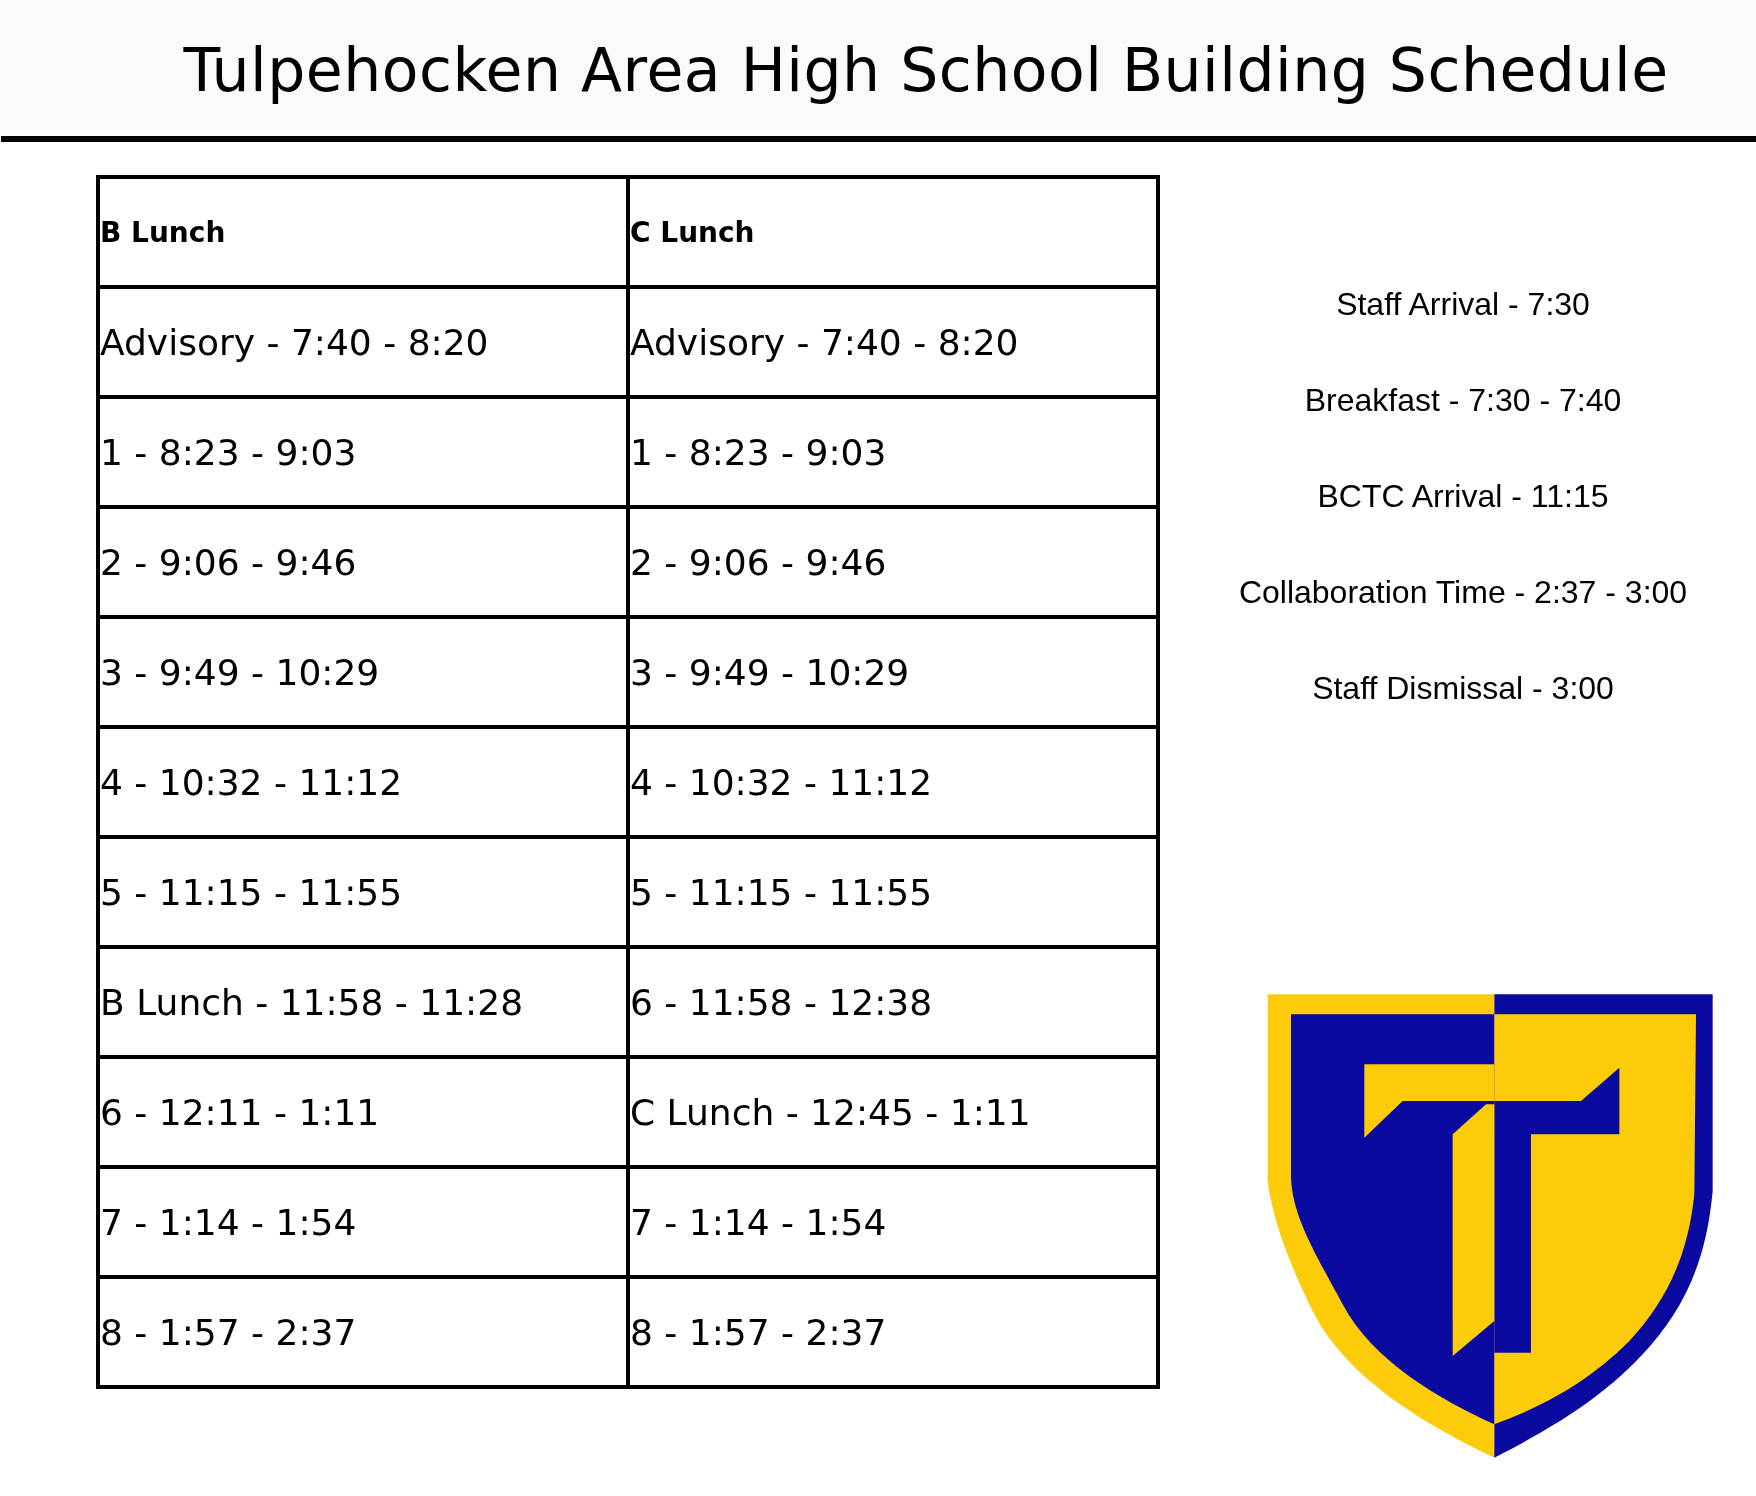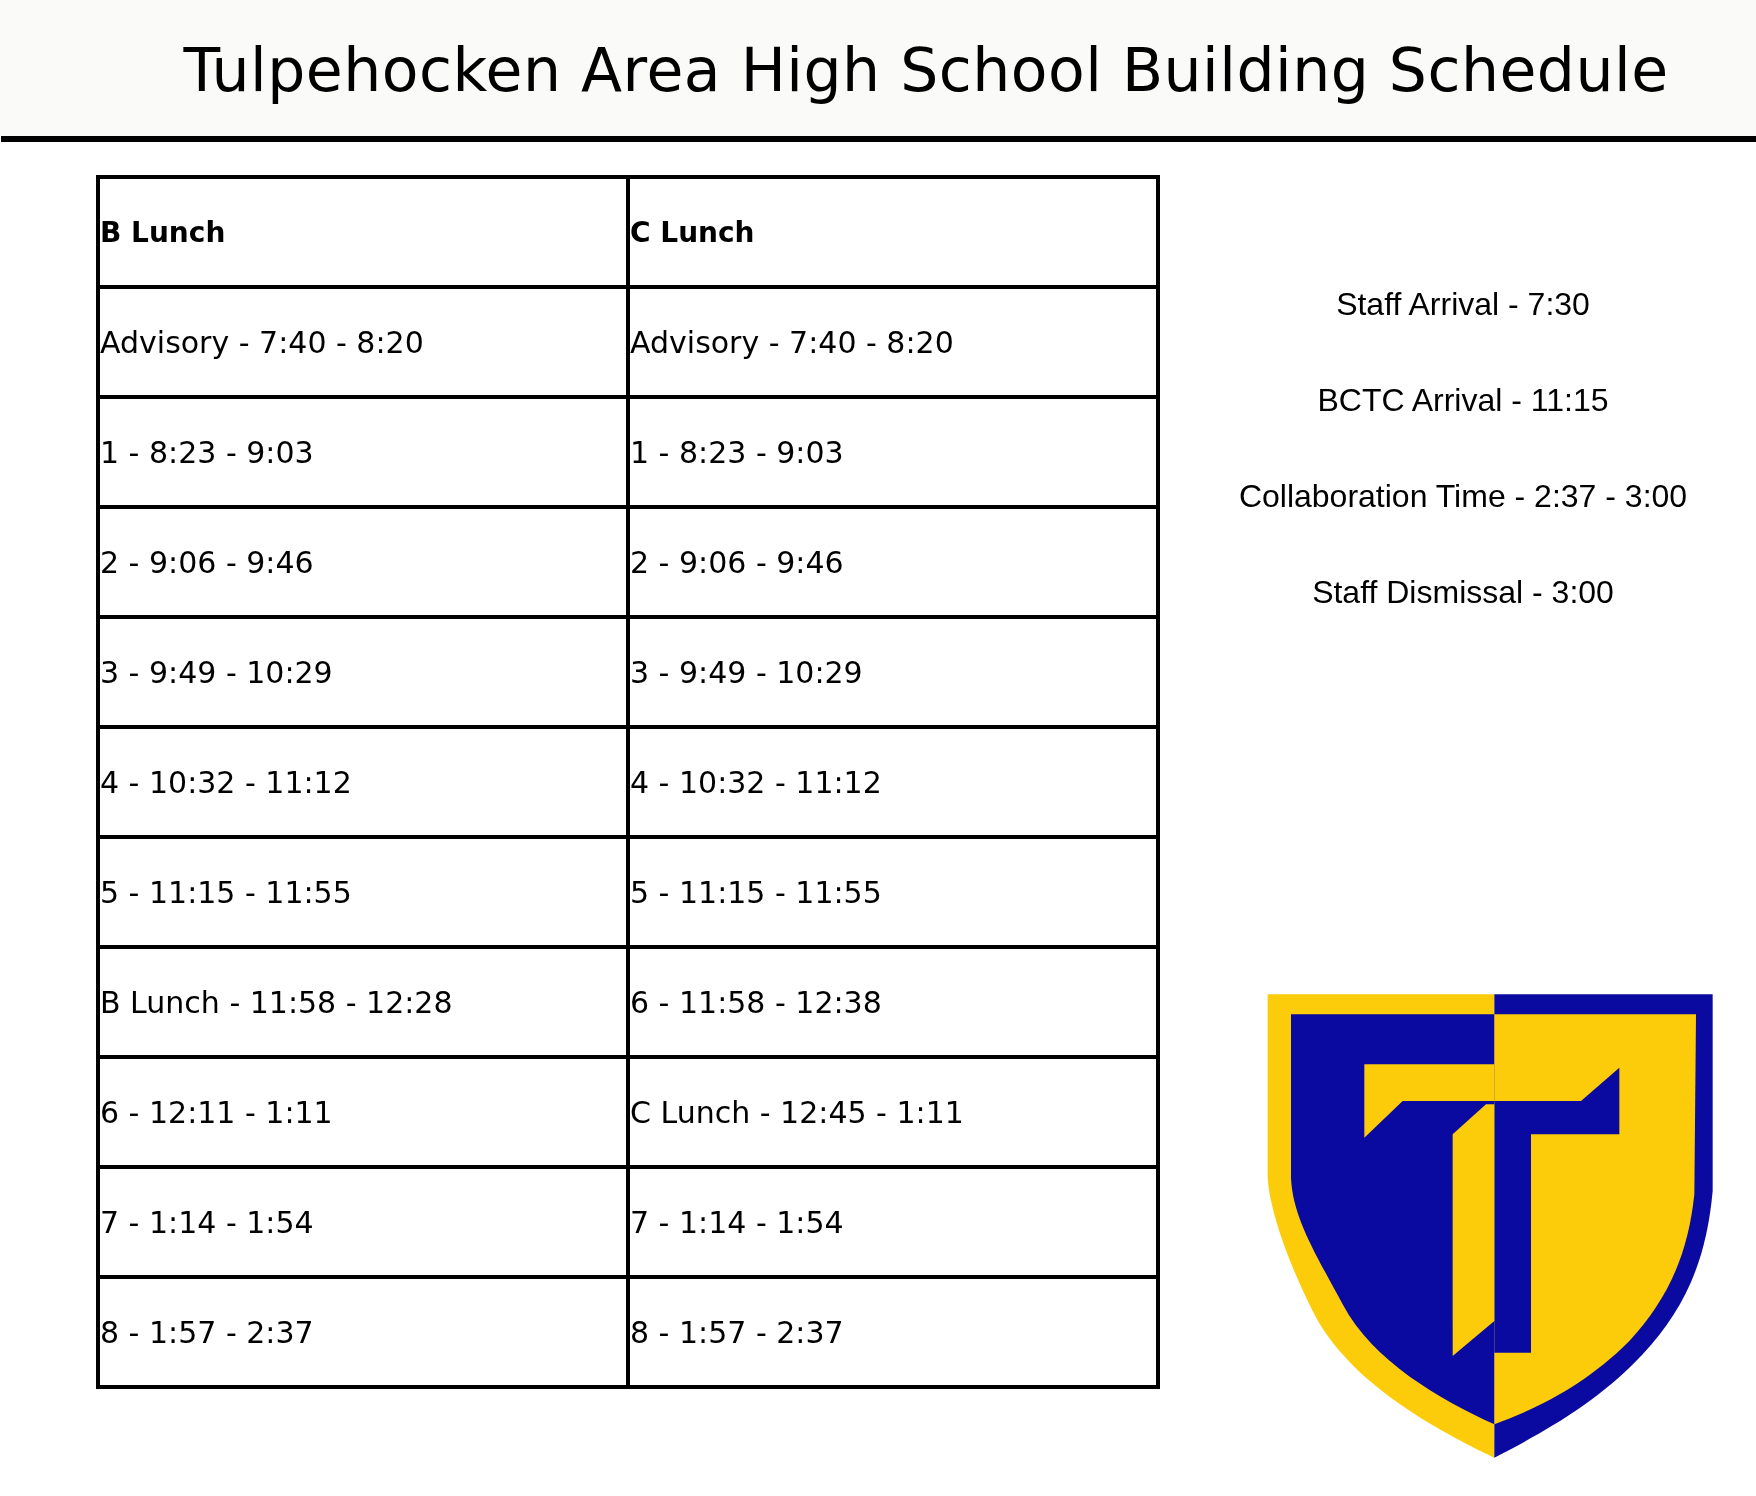"Advisory - 7:40 - 8:20" .schedule td { font-size: 30px -> 36px }
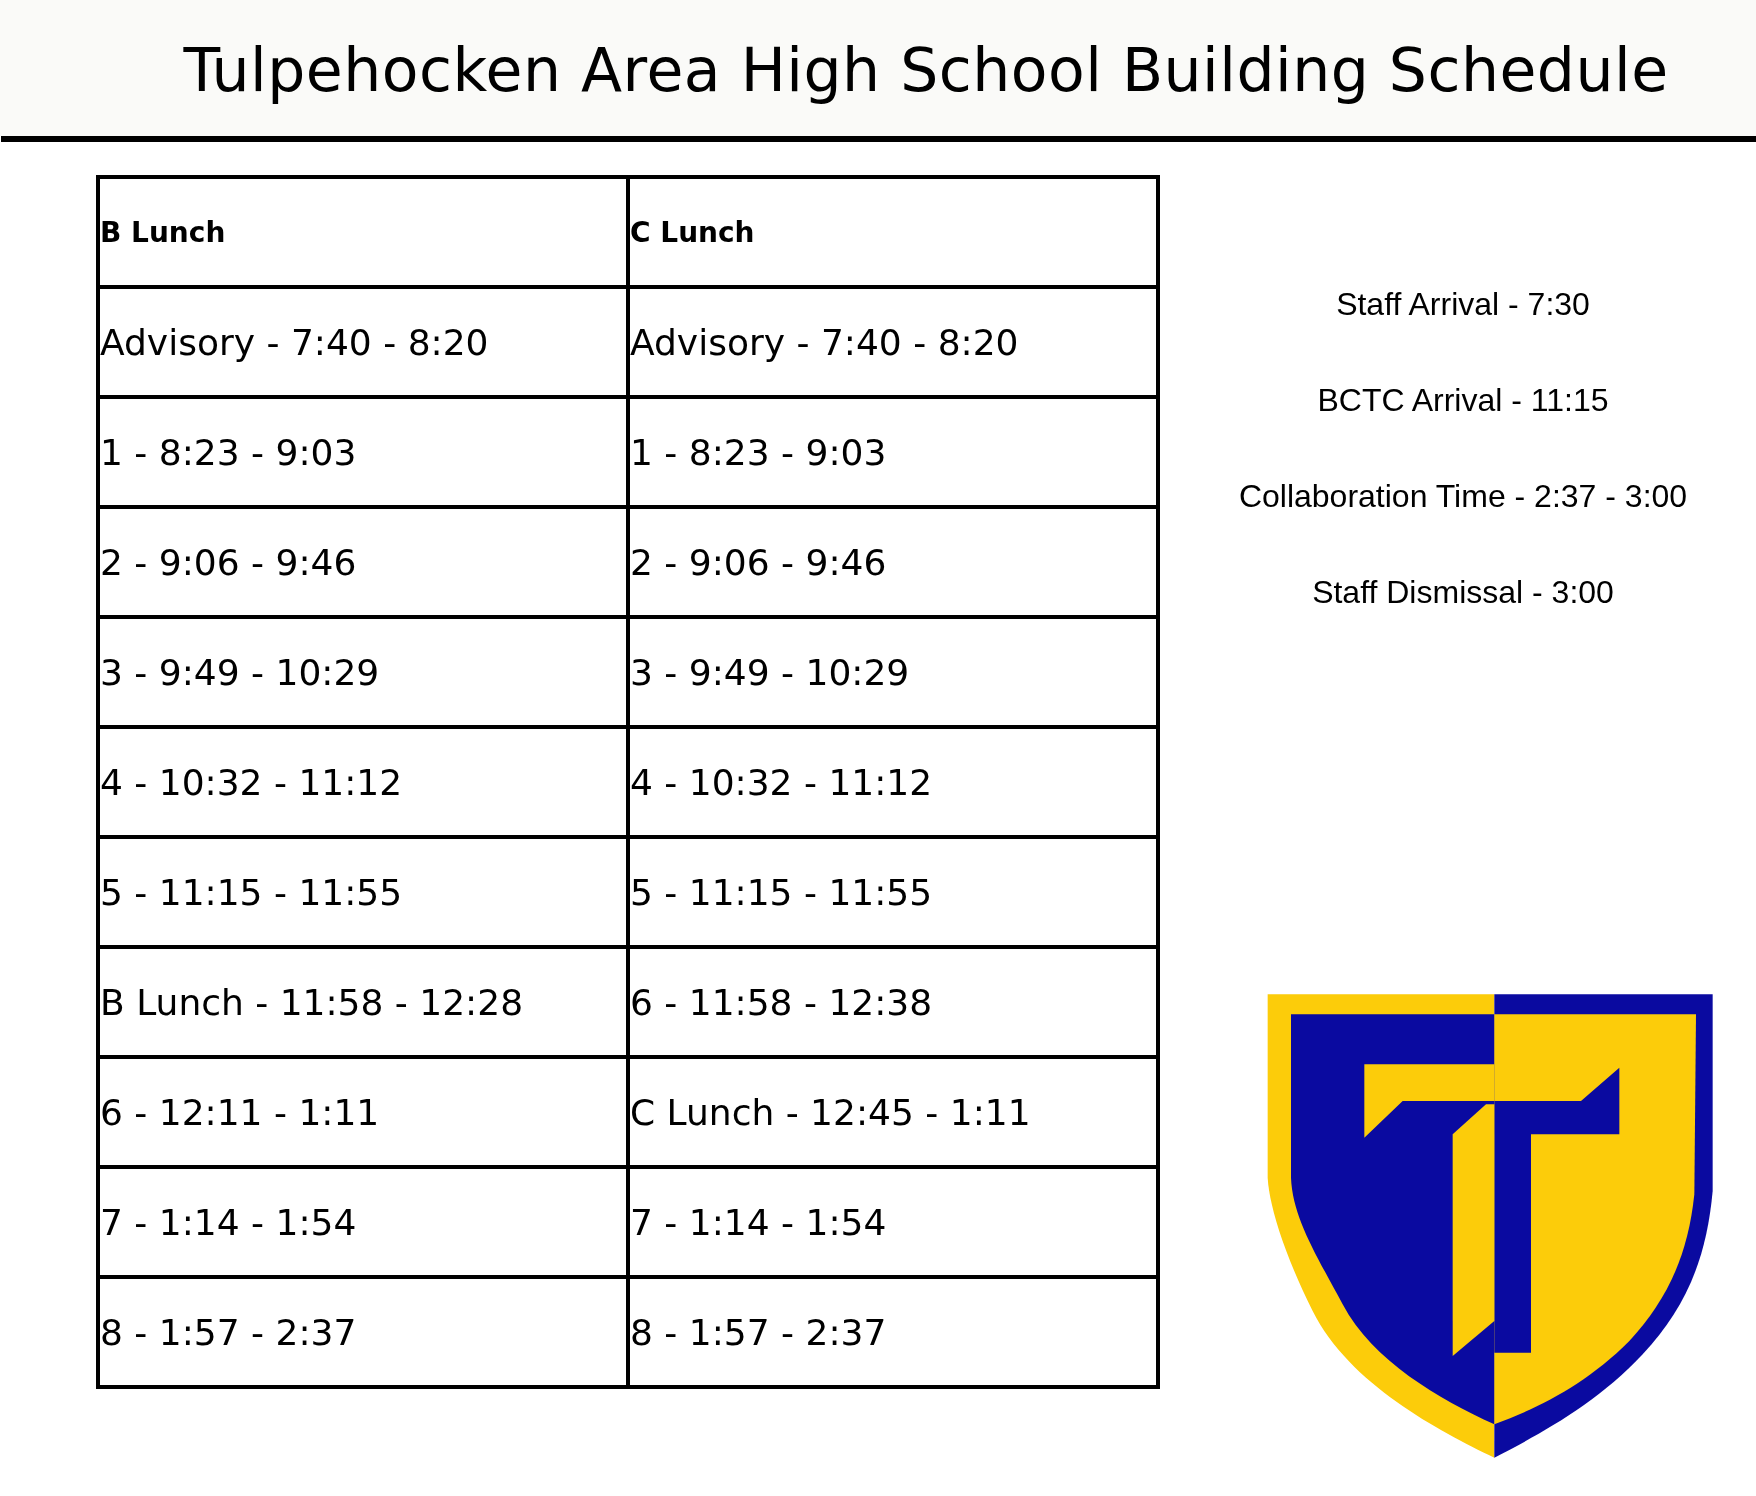"Breakfast - 7:30 - 7:40" div.note { html: none -> <div>Breakfast - 7:30 - 7:40</div> }
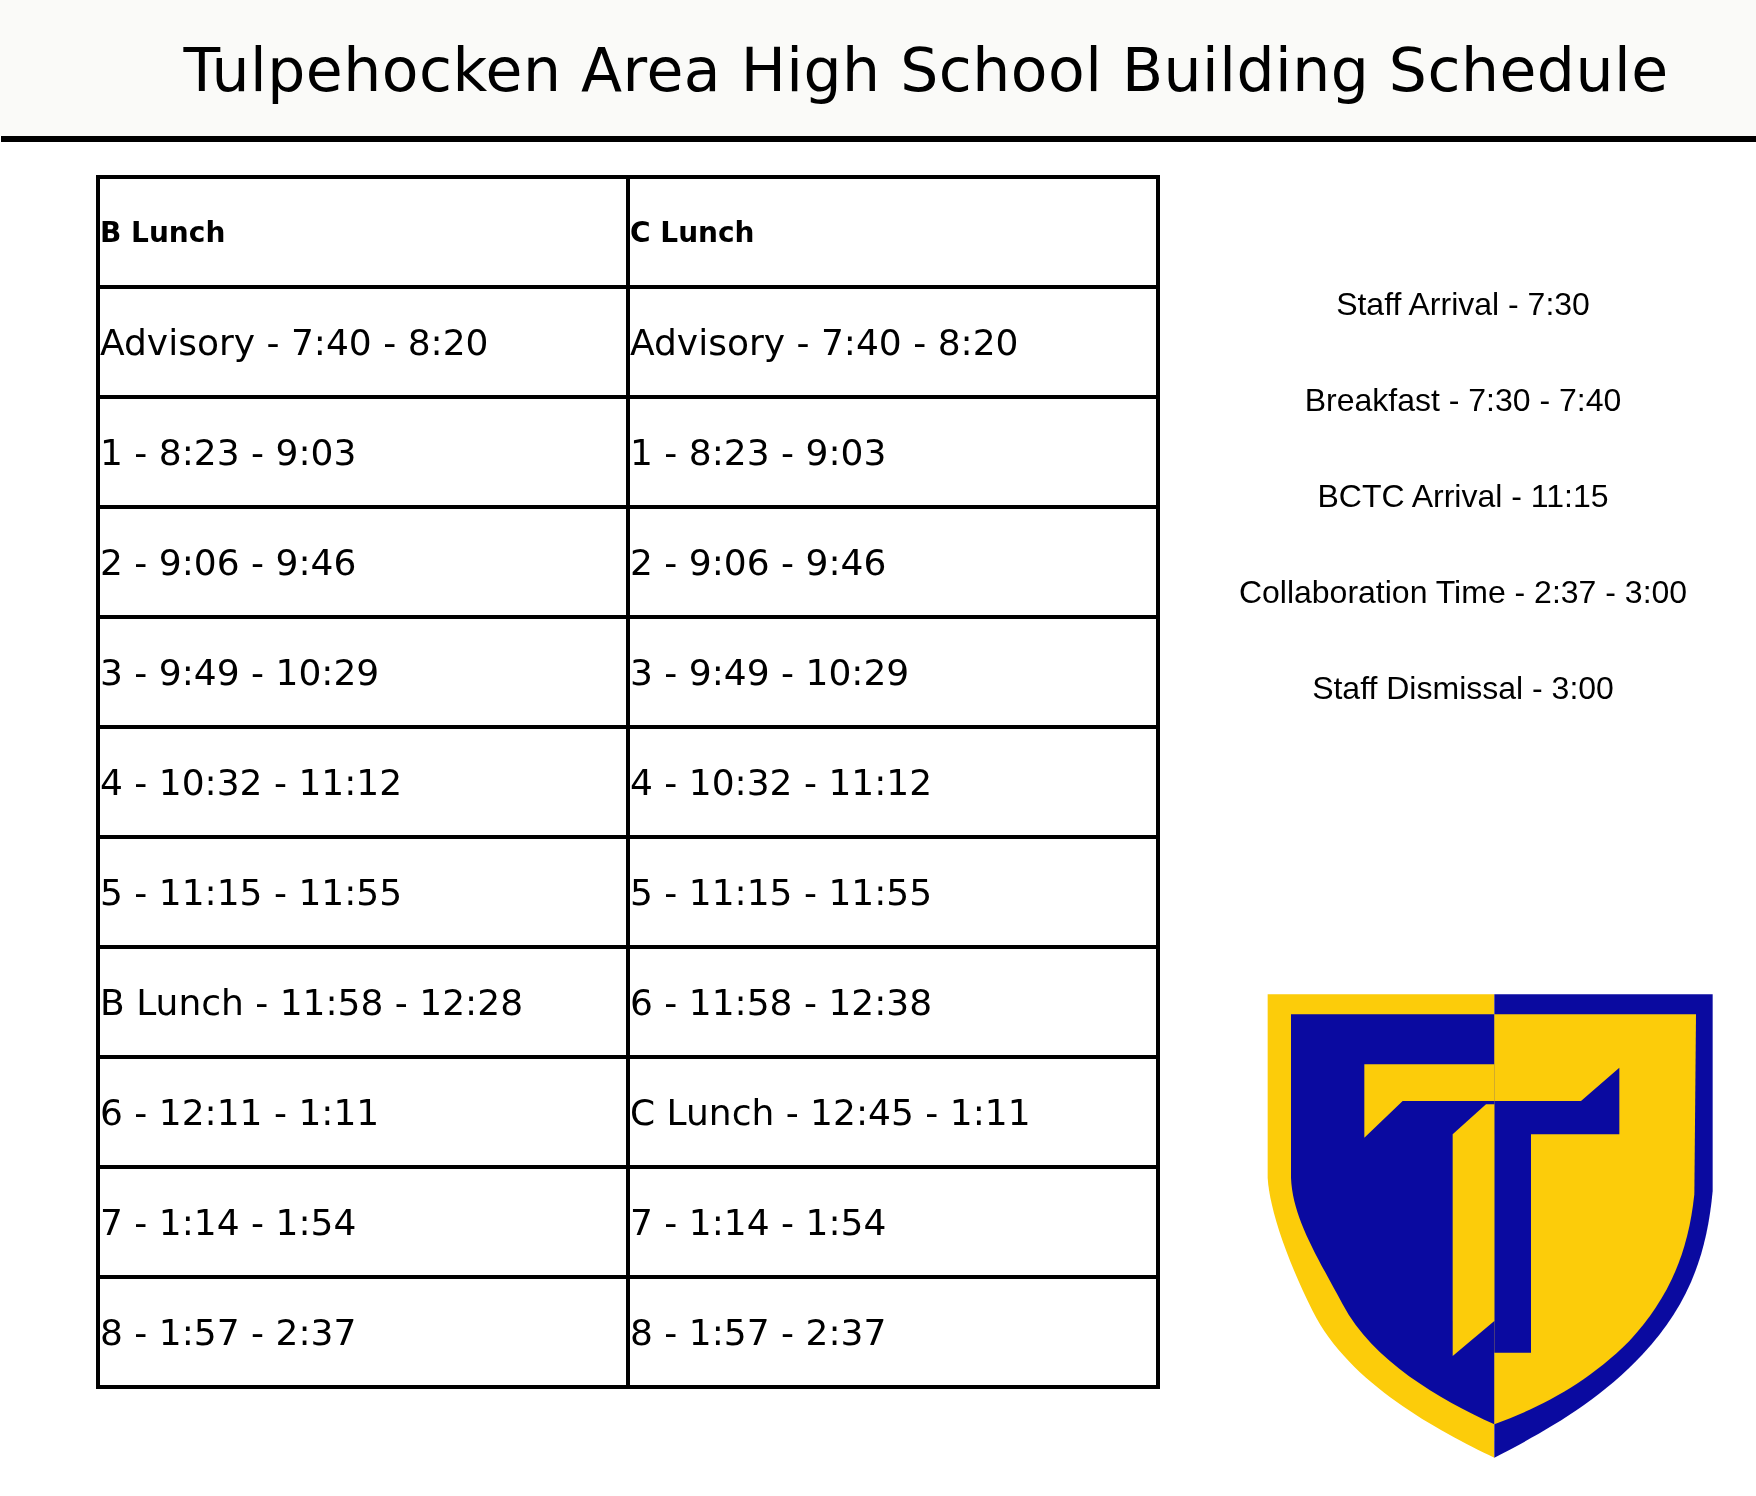"B Lunch - 11:58 -" td { text: 12:28 -> 11:28 }
